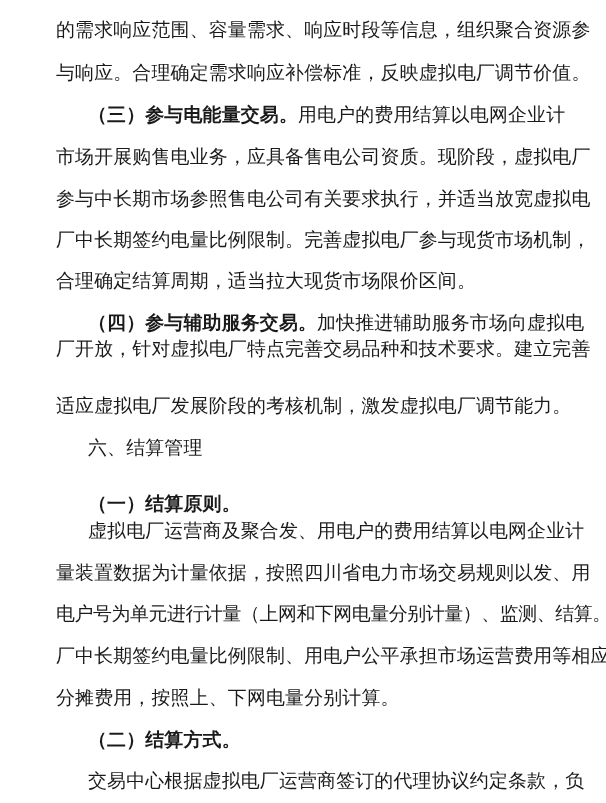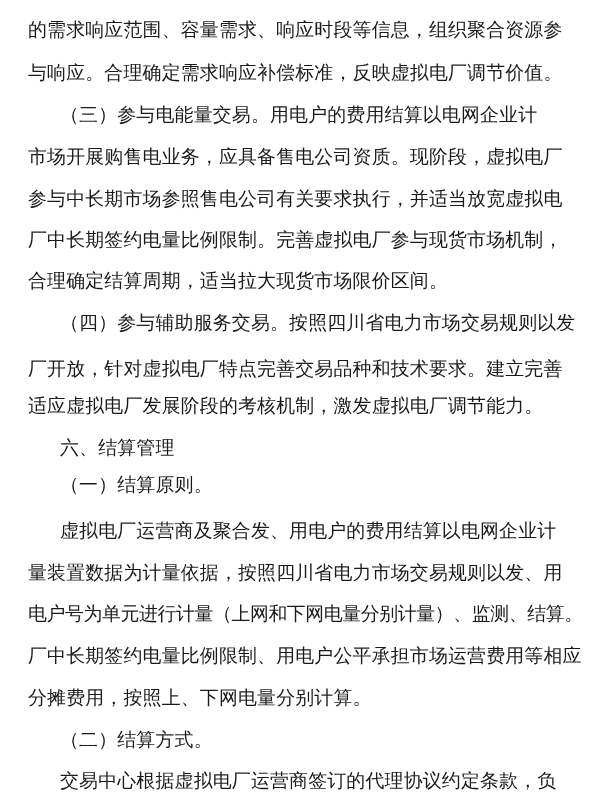"的需求响应范围、容量需求、响应时段等信息，组织聚合资源参" .page { margin-left: none -> 28px }
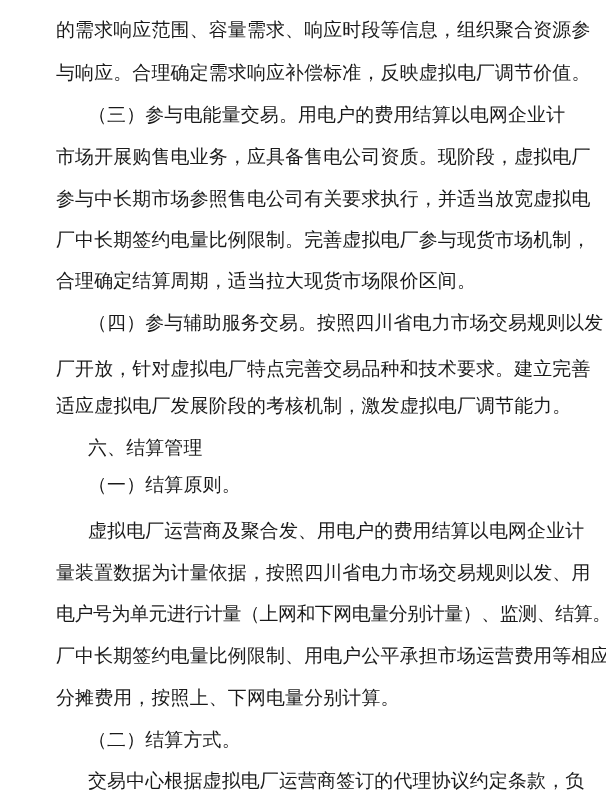"（三）参与电能量交易。" .bold { font-weight: normal -> bold }
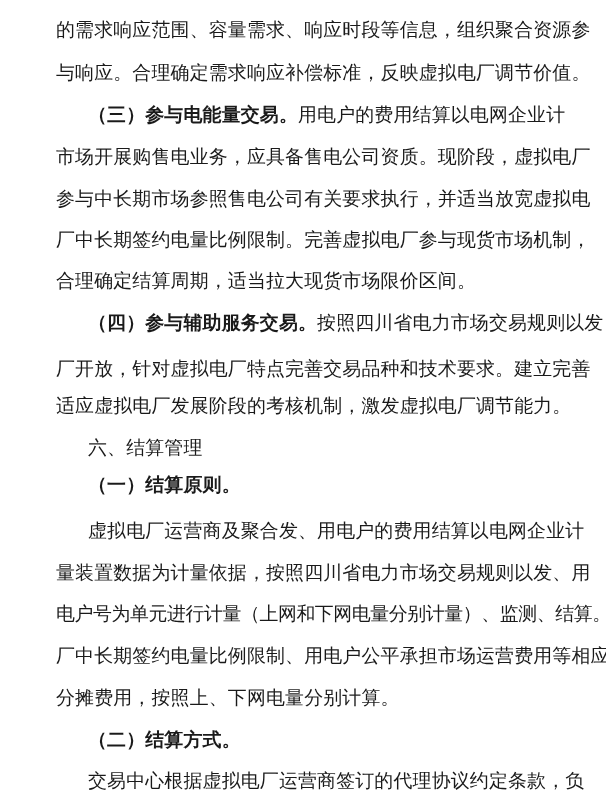"按照四川省电力市场交易规则以发" span { text: 按照四川省电力市场交易规则以发 -> 加快推进辅助服务市场向虚拟电 }
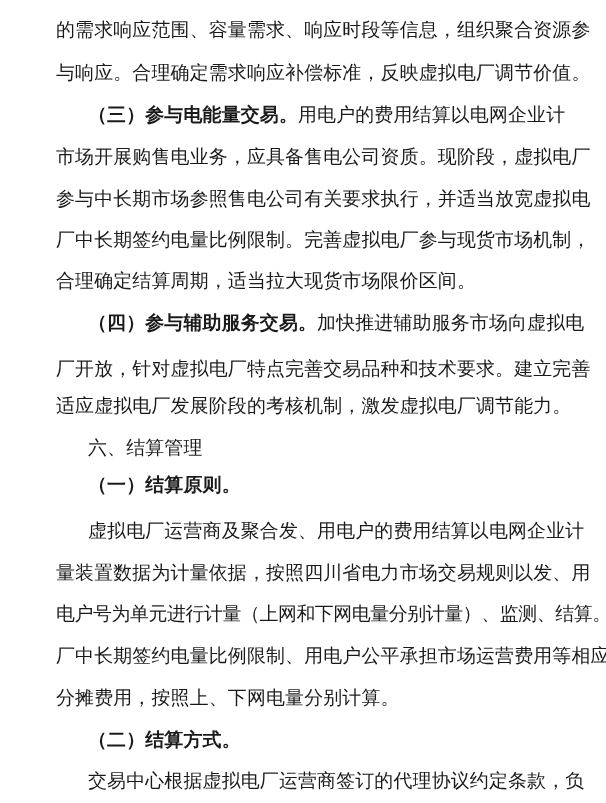"厂开放，针对虚拟电厂特点完善交易品种和技术要求。建立完善" div.line { top: 356px -> 336px }
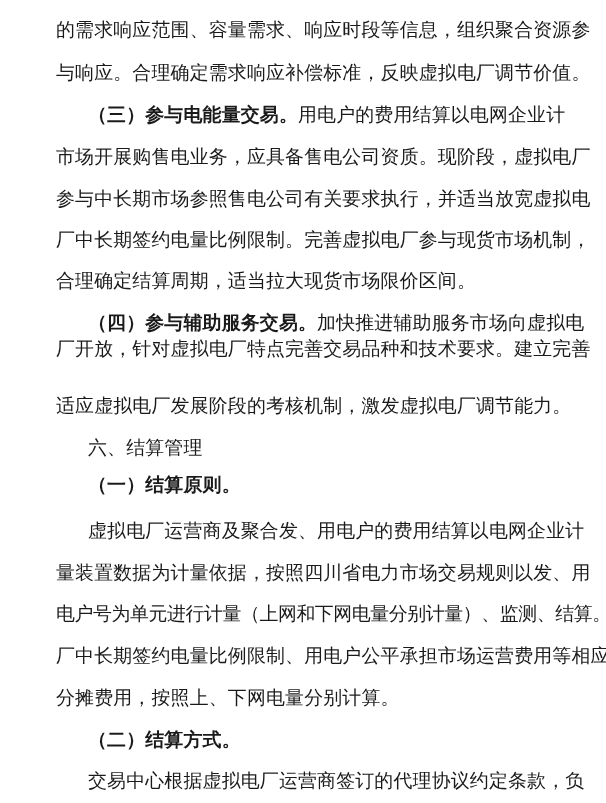"（一）结算原则。" div.line { top: 472px -> 491px }
